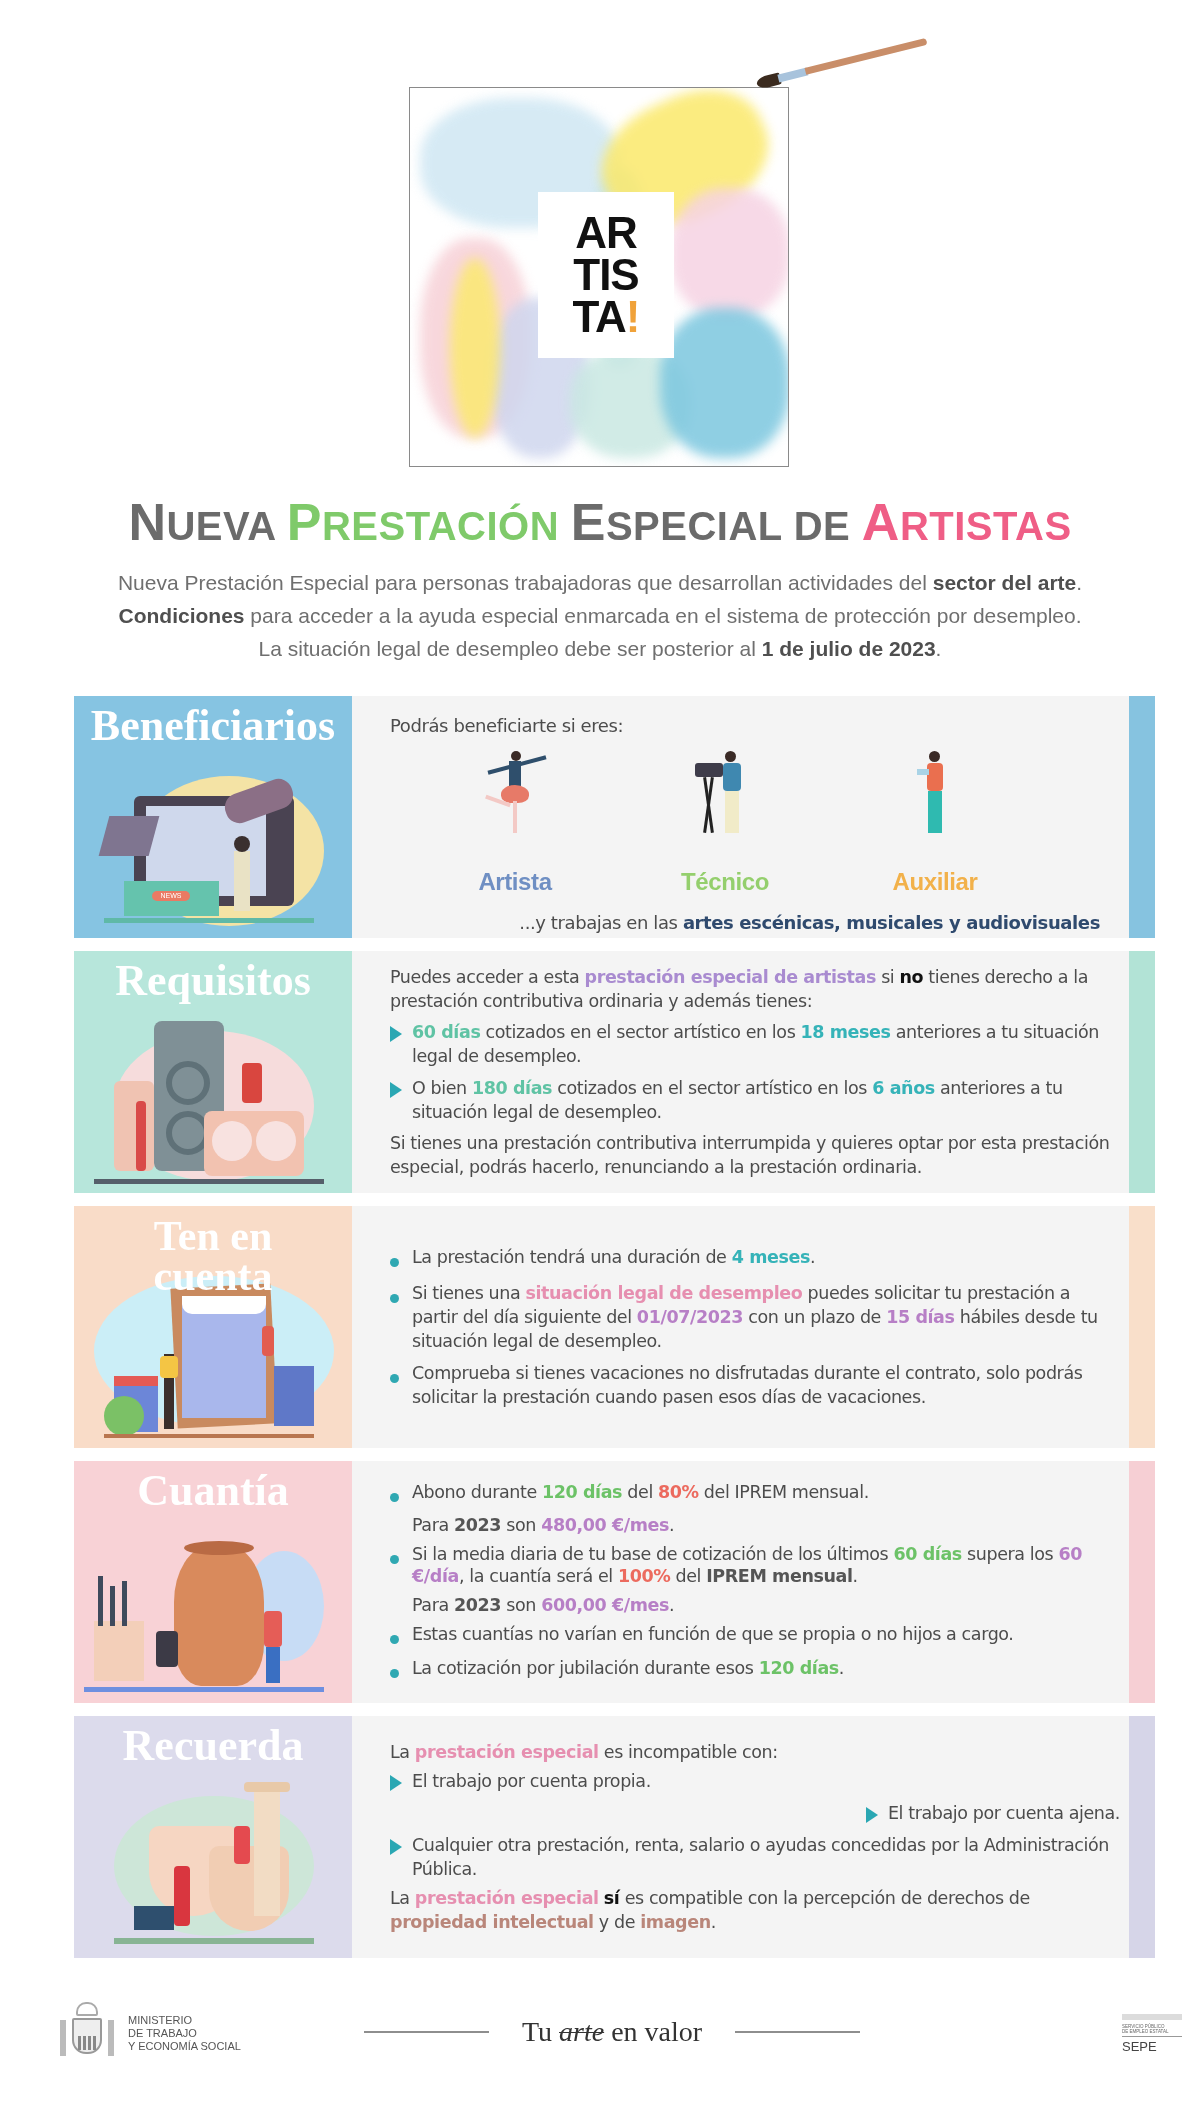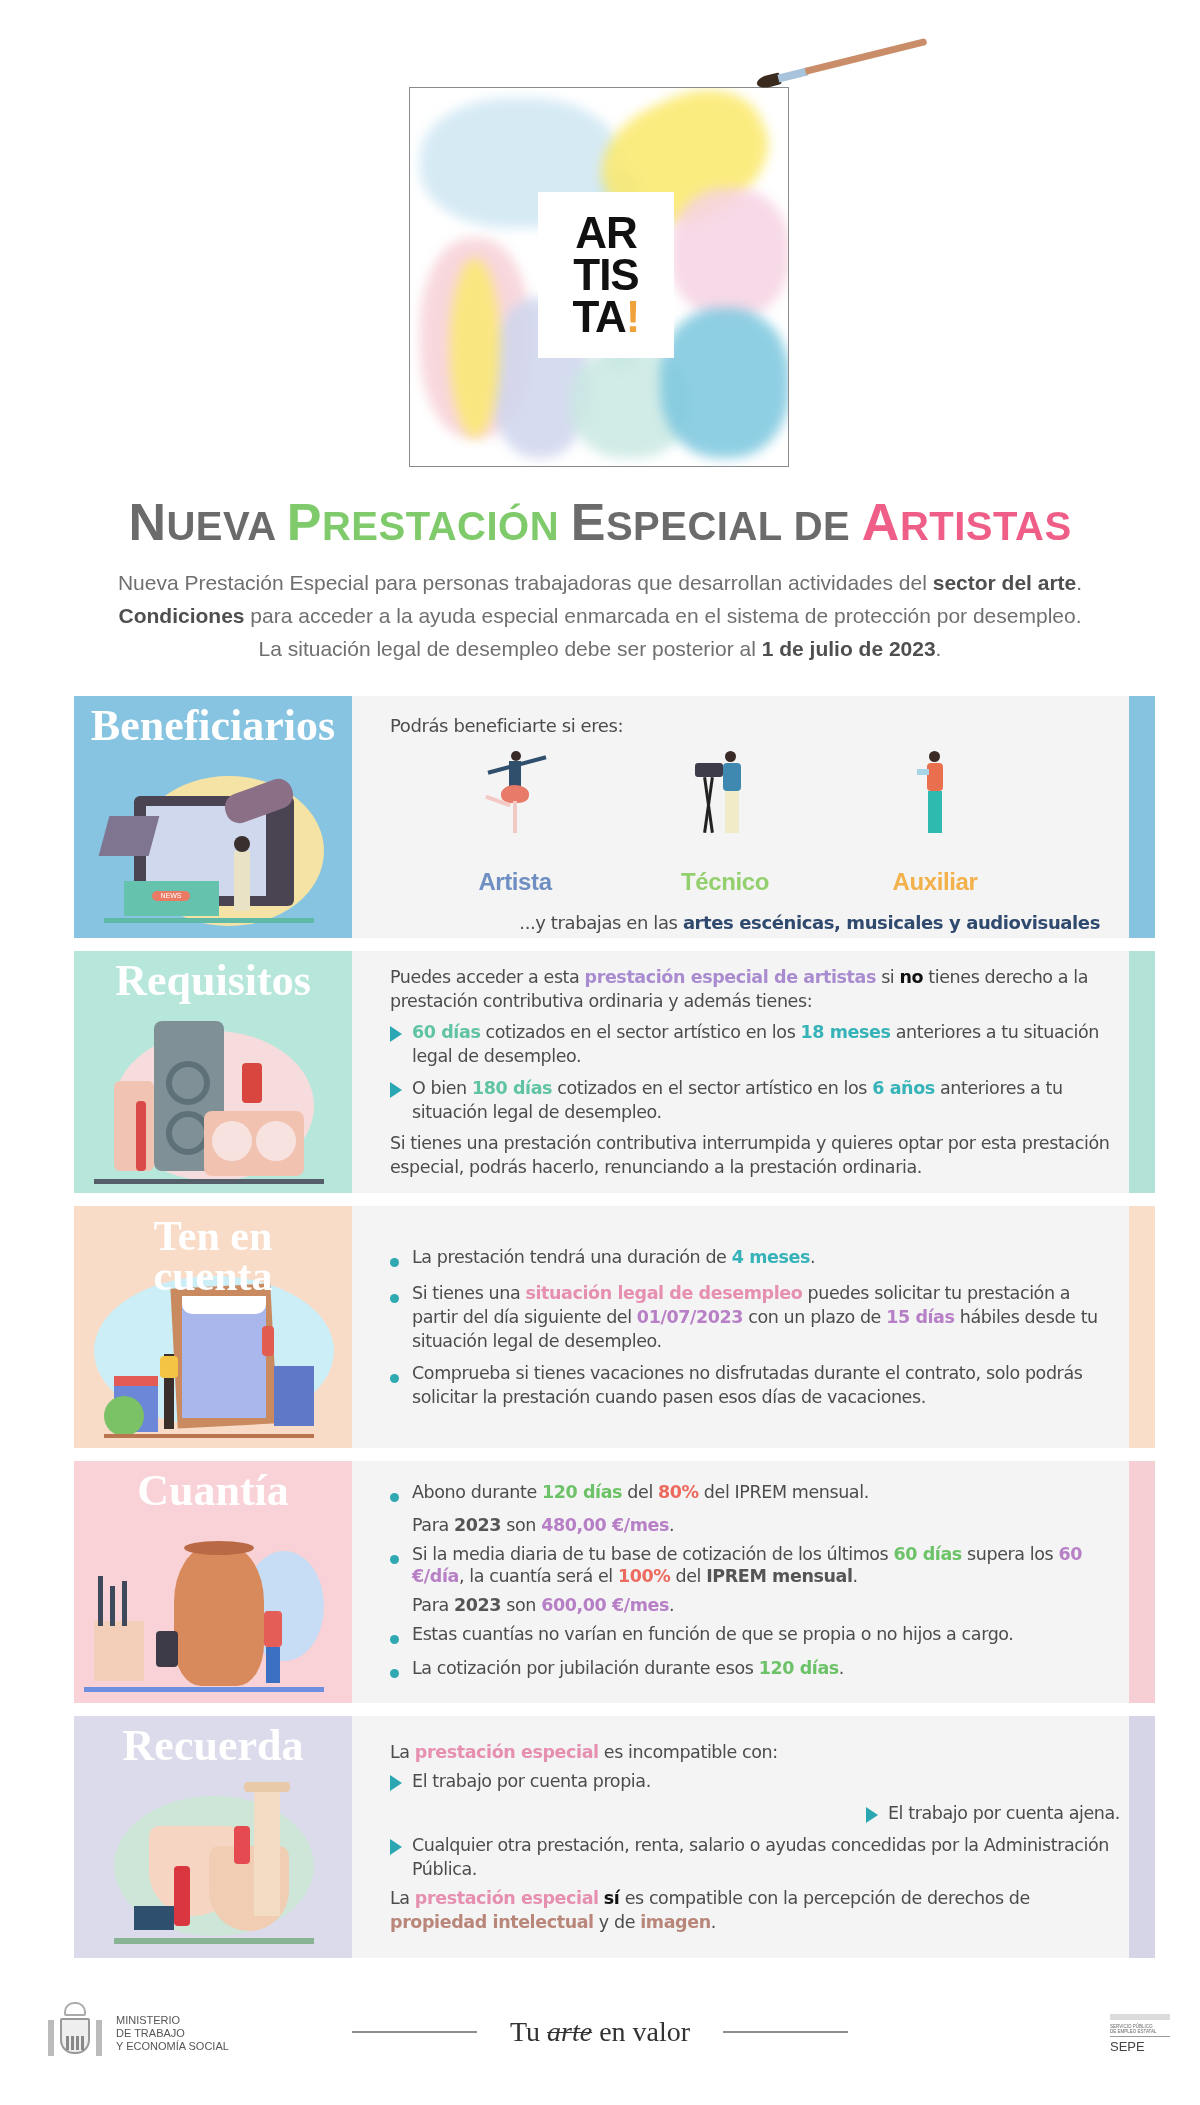"MINISTERIO" .footer { left: 0 -> 12px }
